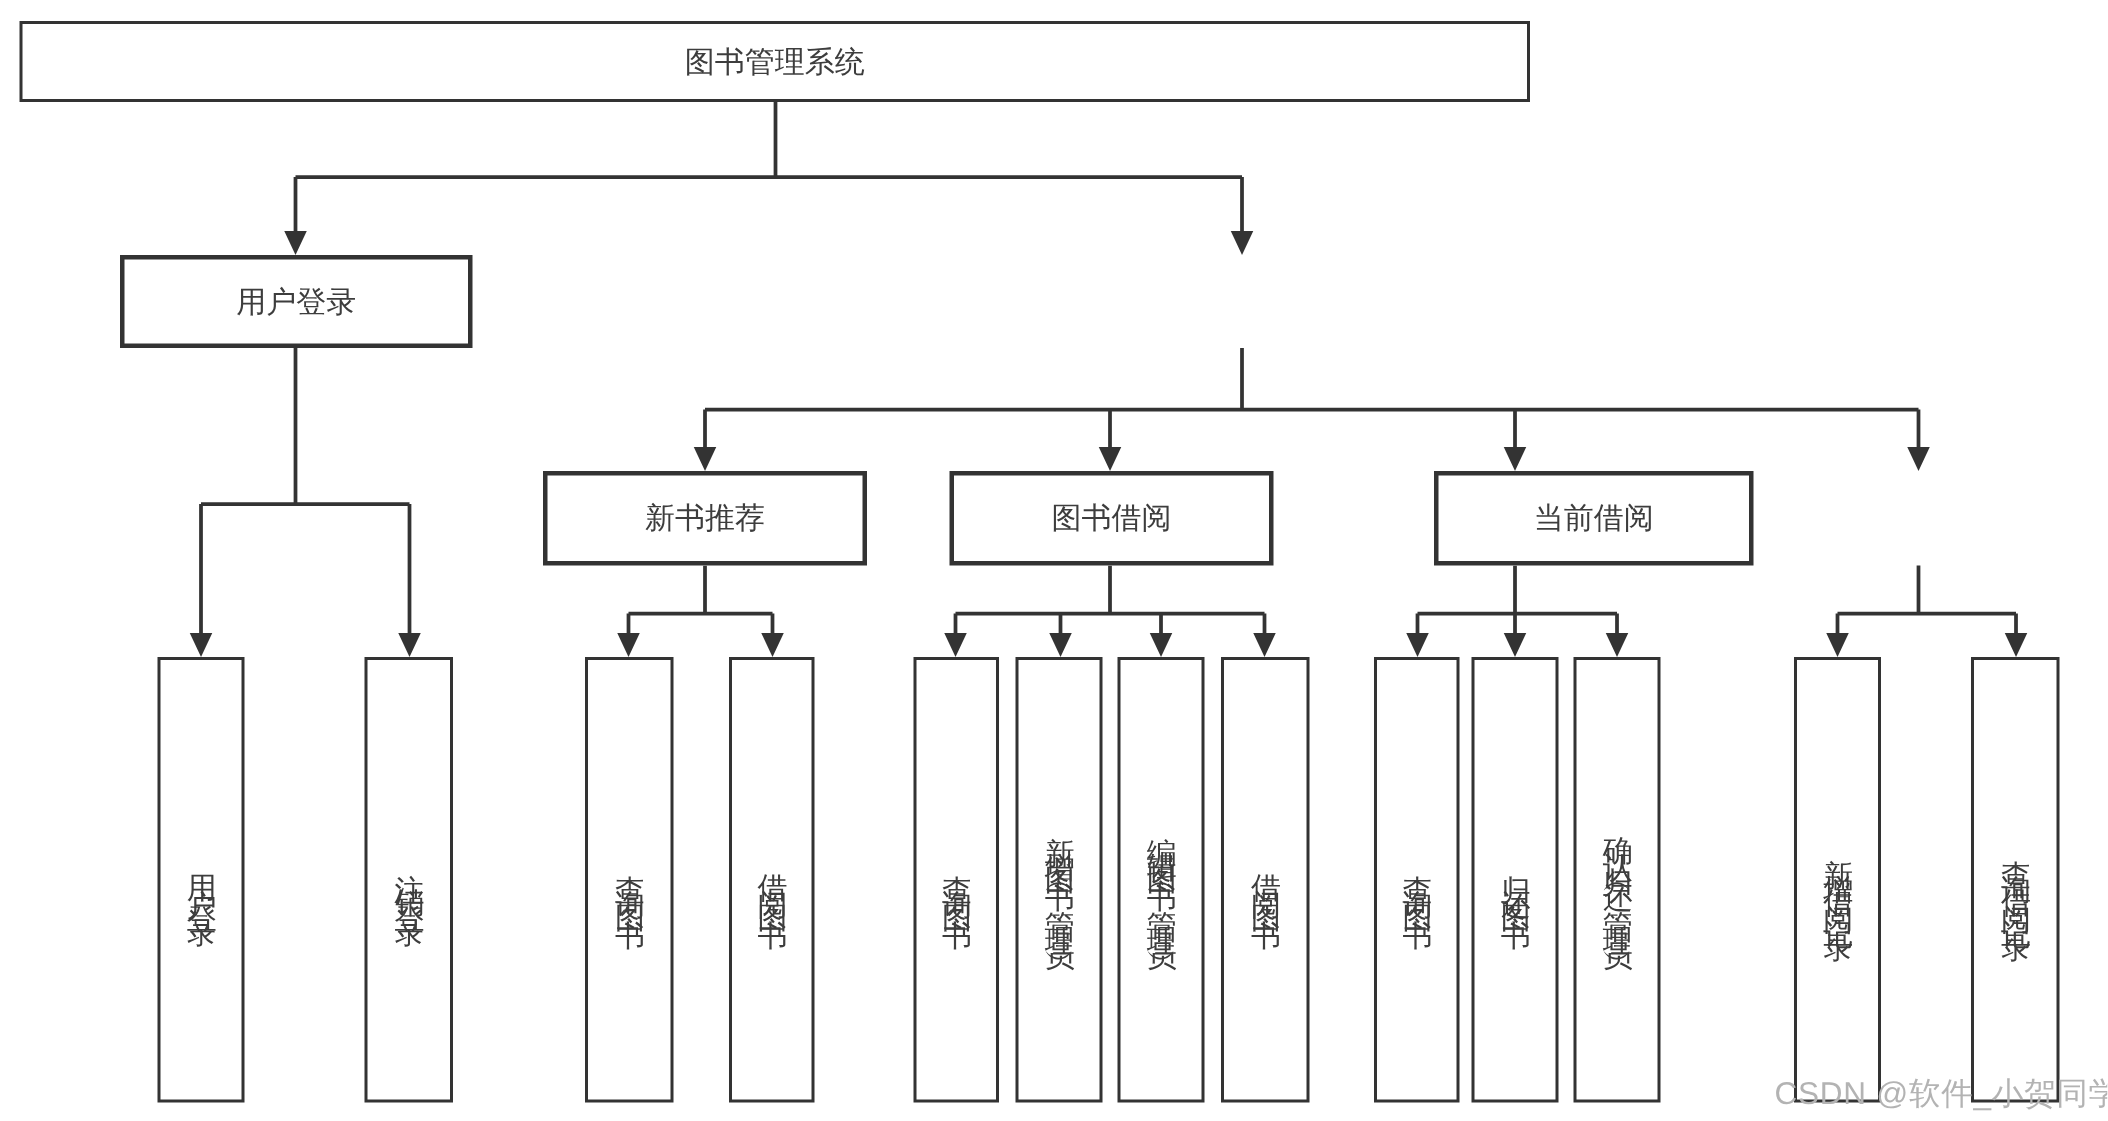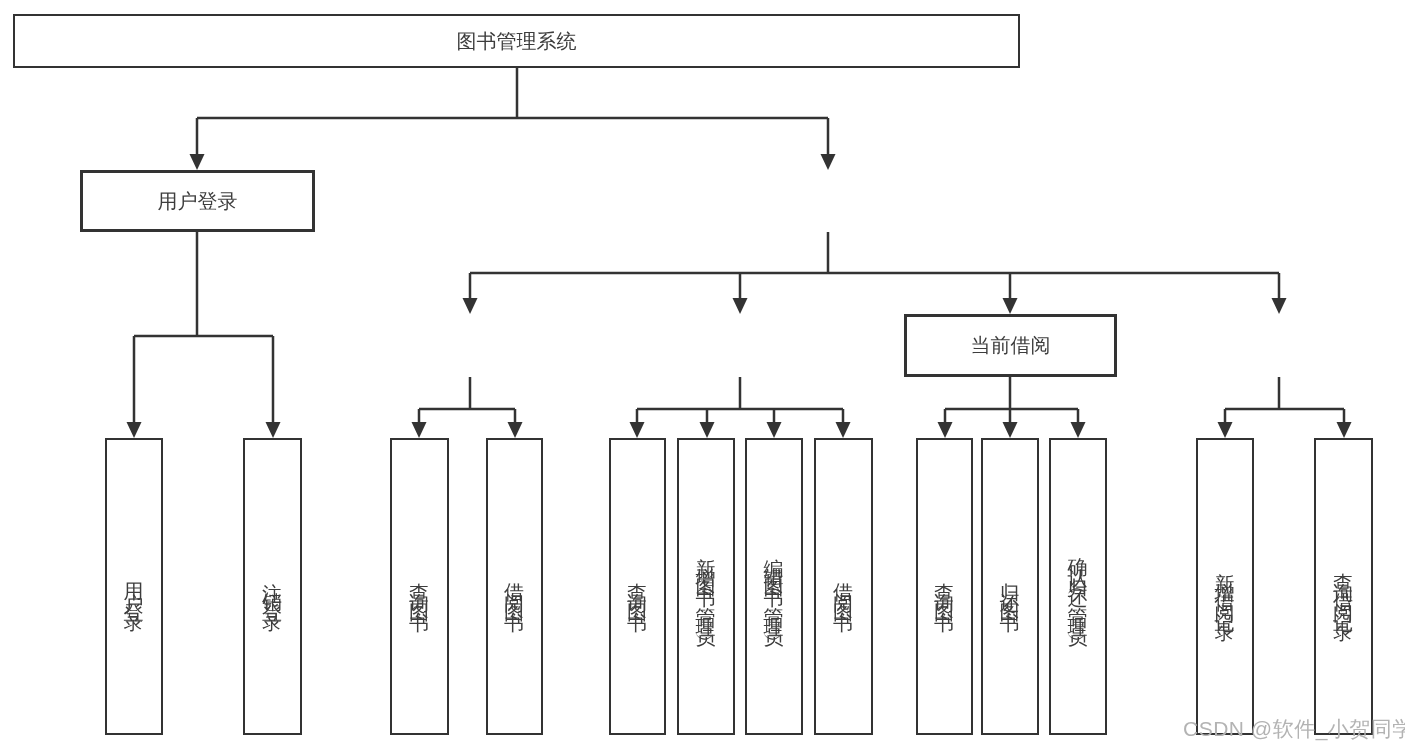"新书推荐" div.node { html: none -> <div> <span>新书推荐</span> </div> }
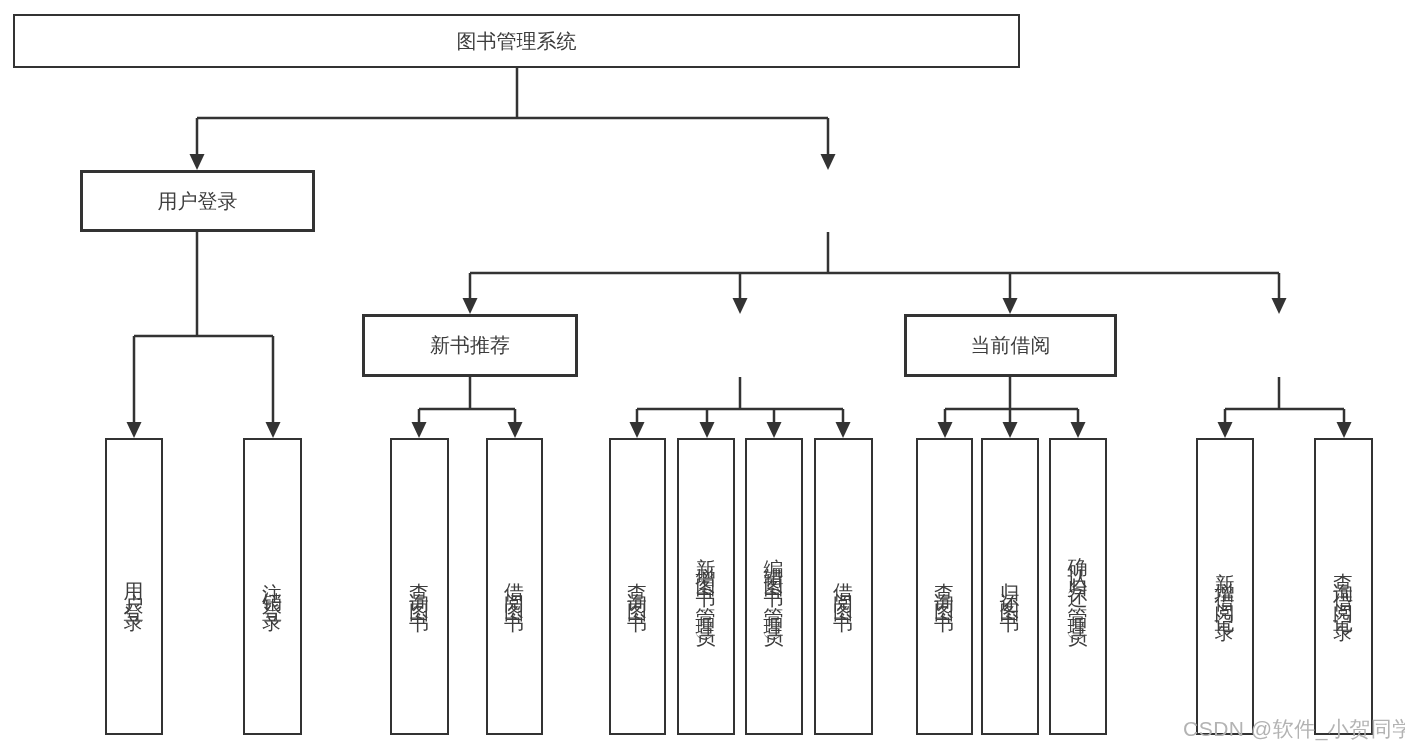"图书借阅" div.node { html: none -> <div> <span>图书借阅</span> </div> }
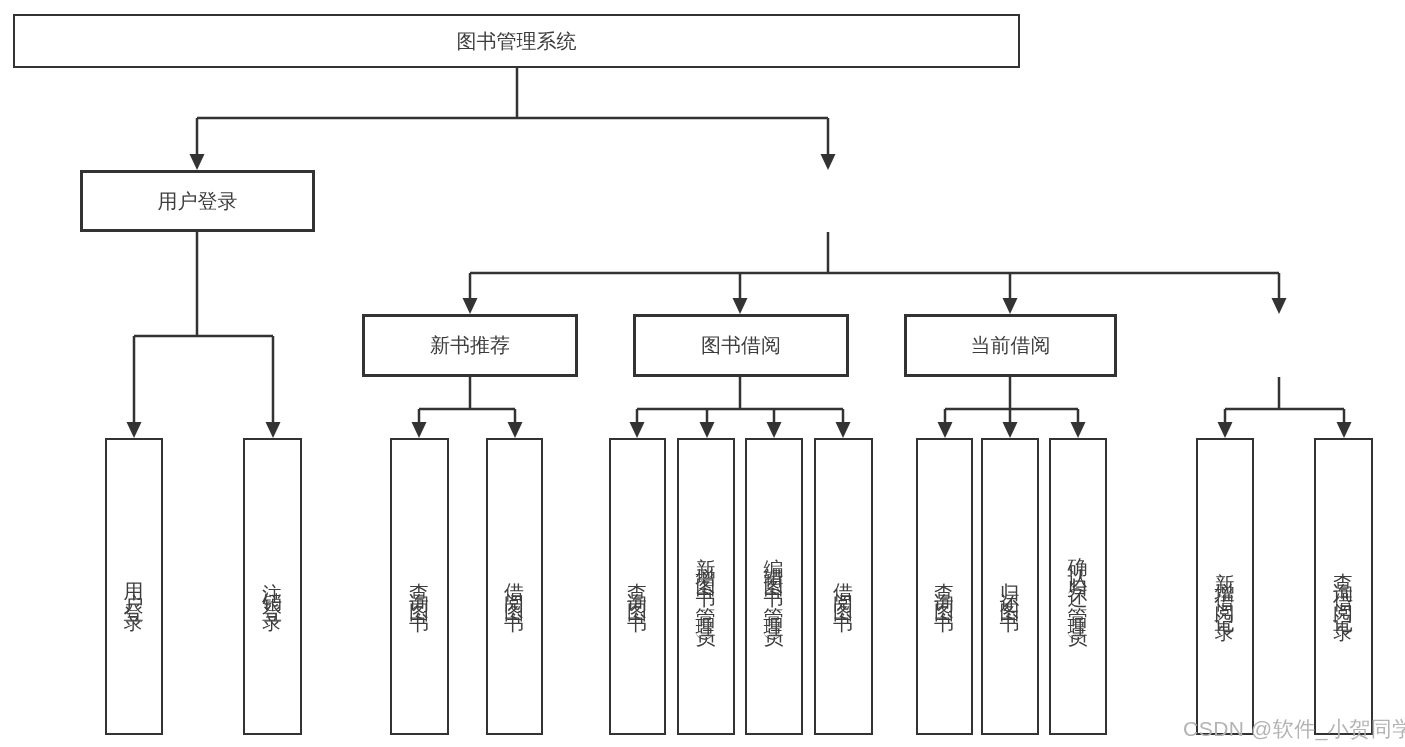"当前借阅" div.node { left: 904px -> 956px }
